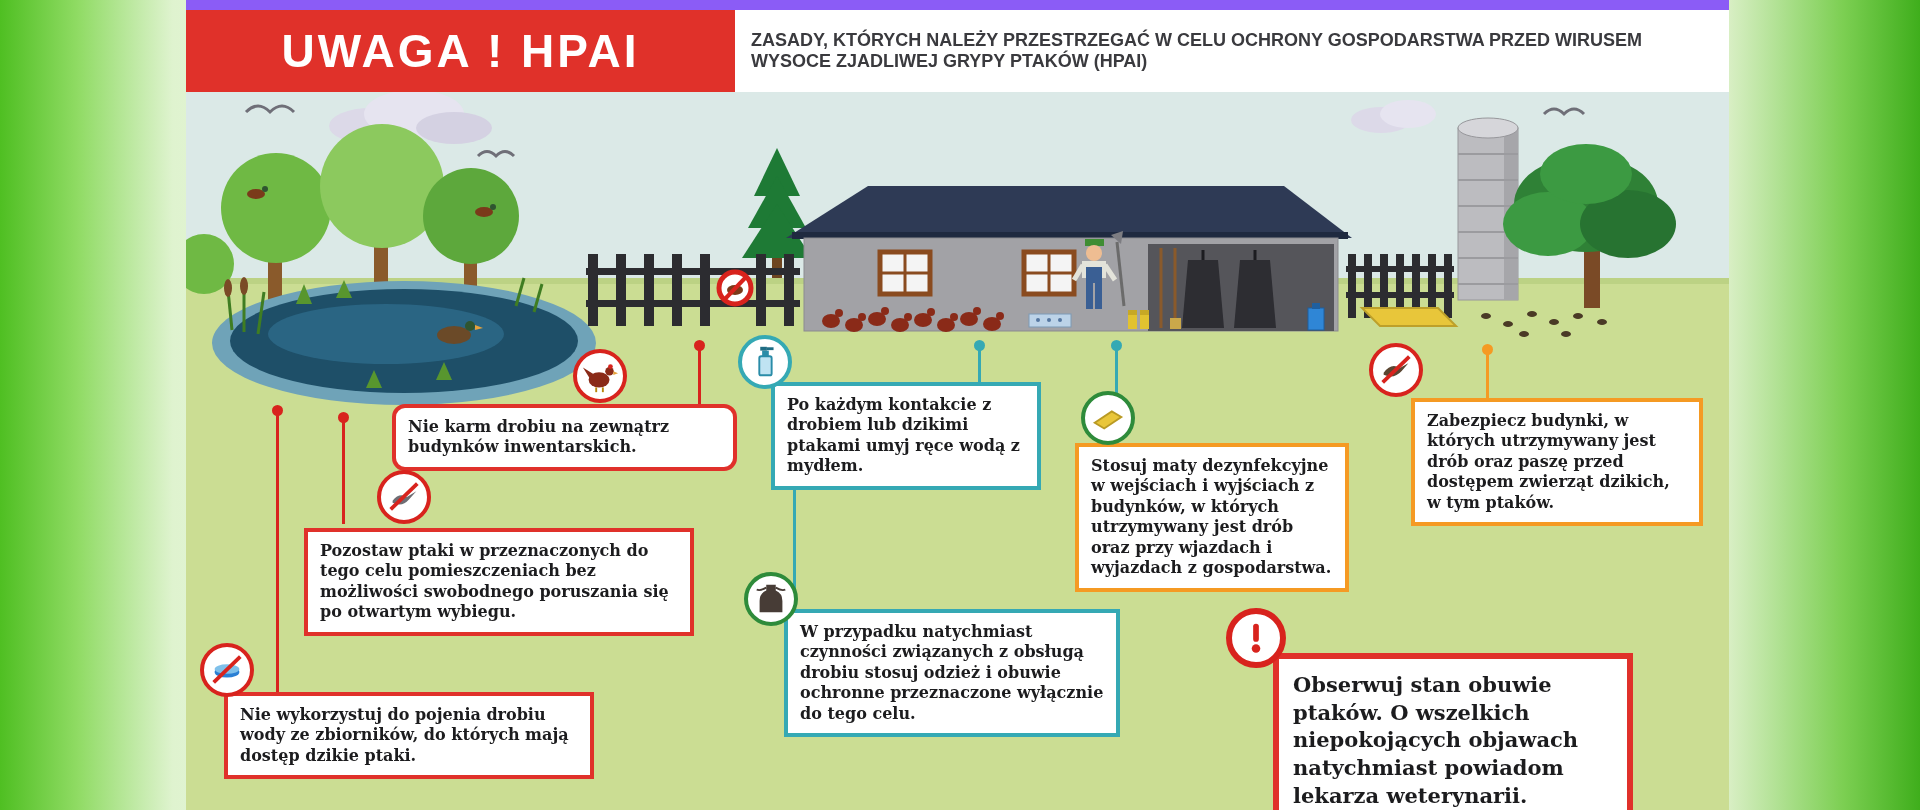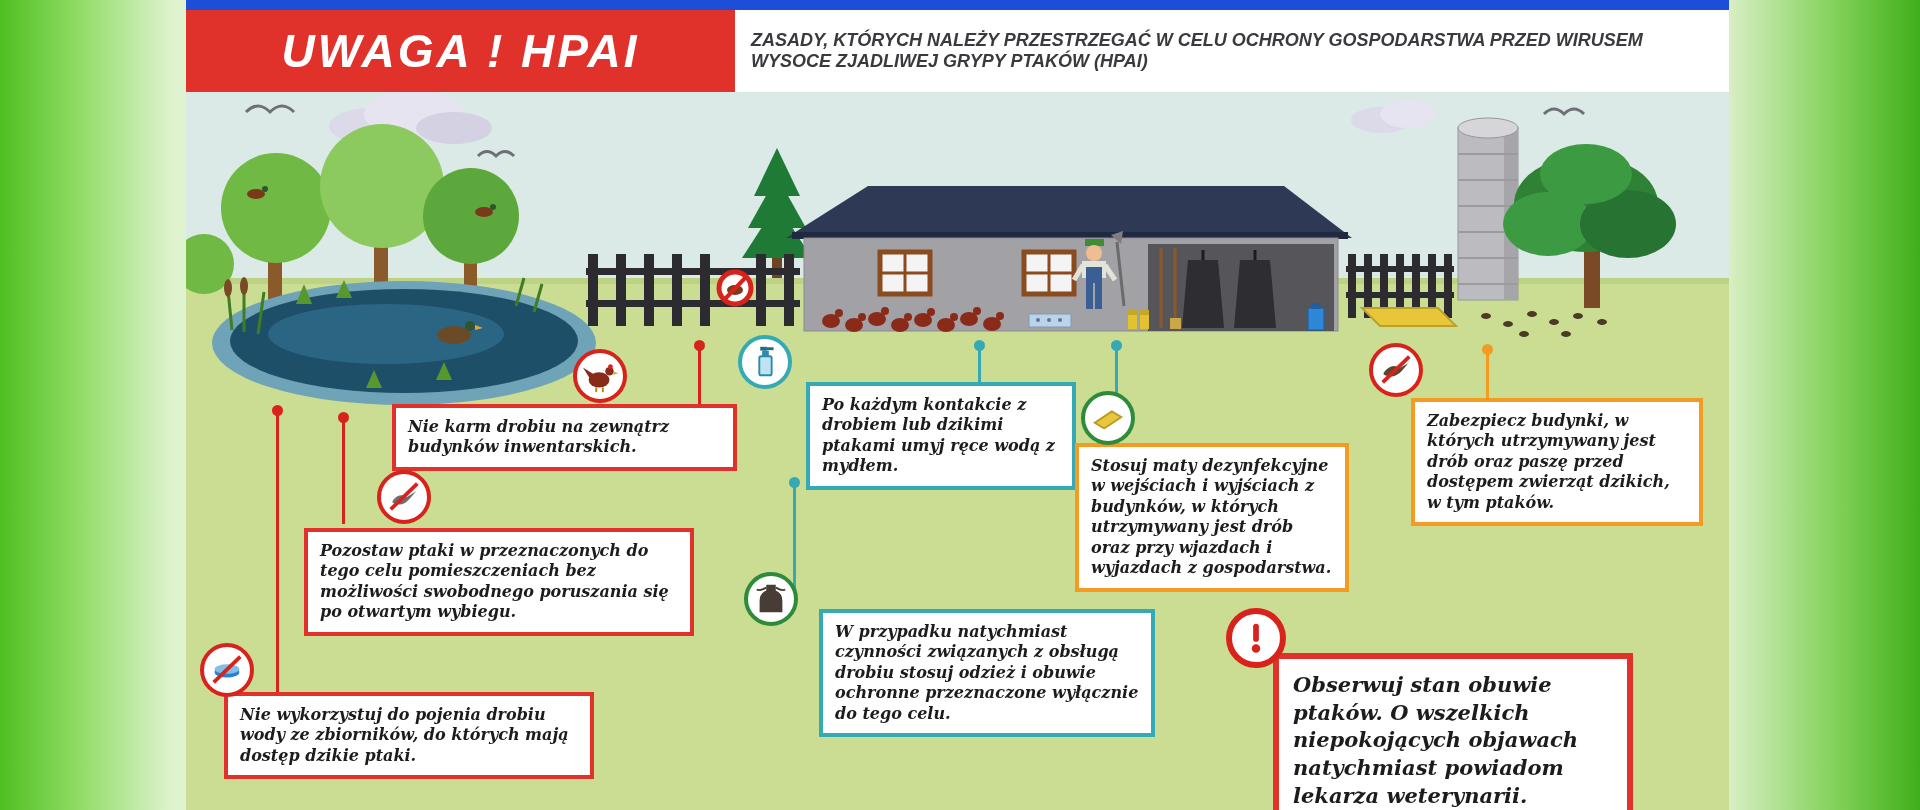"UWAGA ! HPAI" .poster { background: #1d4ed8 -> #8b5cf6; font-style: italic -> none }
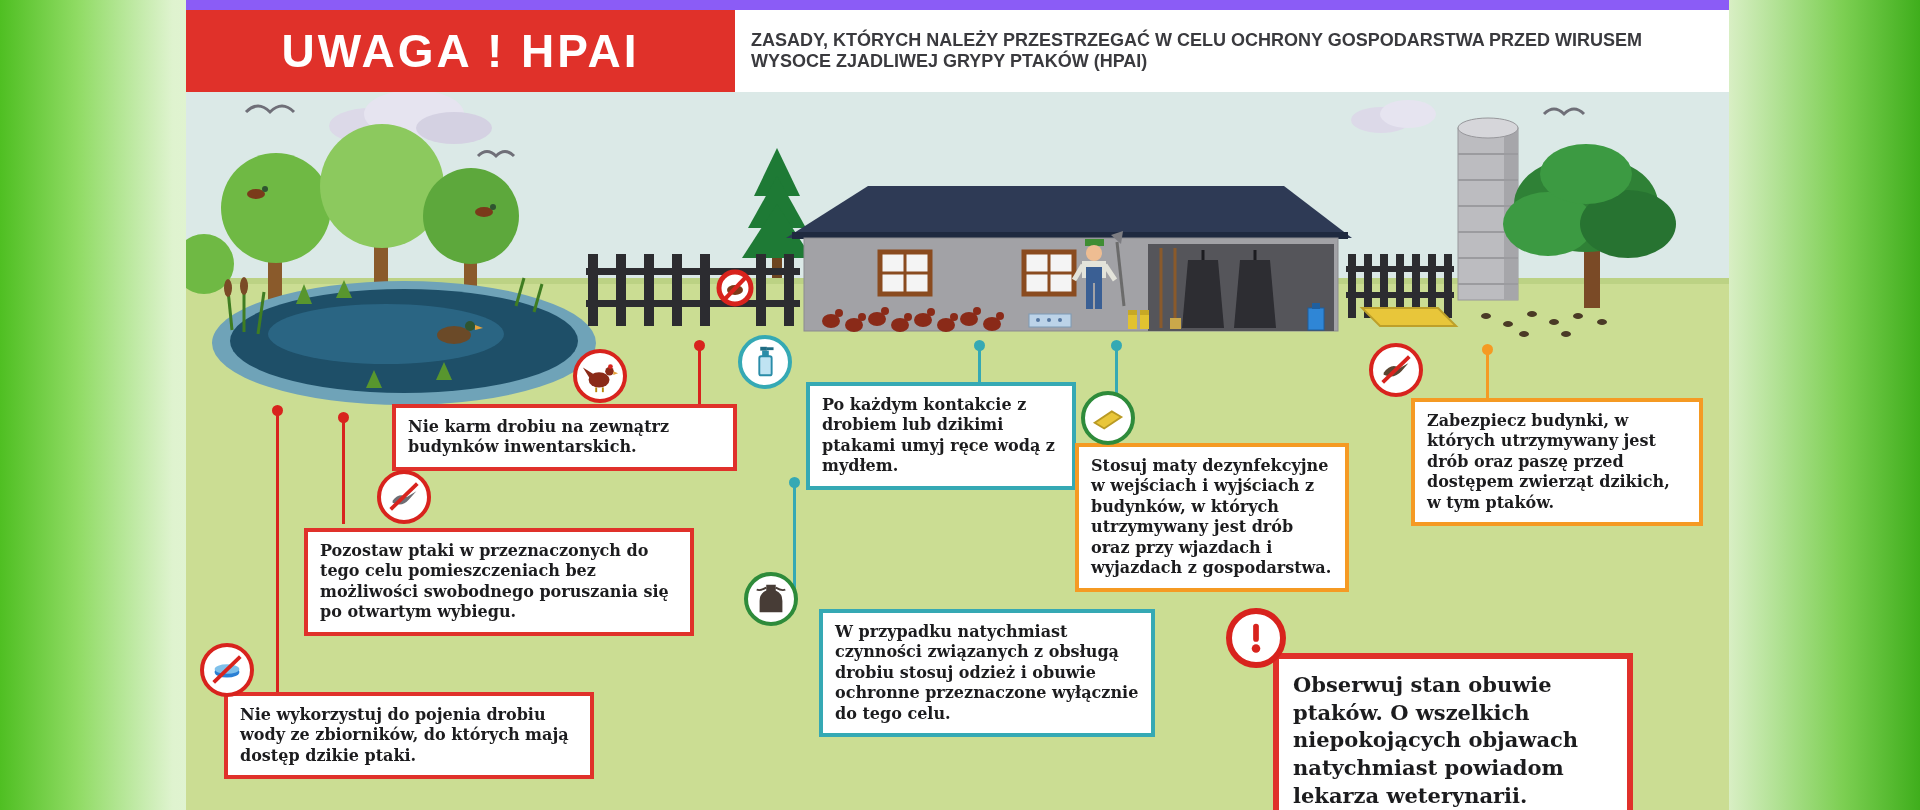"Po każdym kontakcie z drobiem" .callout.teal { margin-left: 35px -> none }
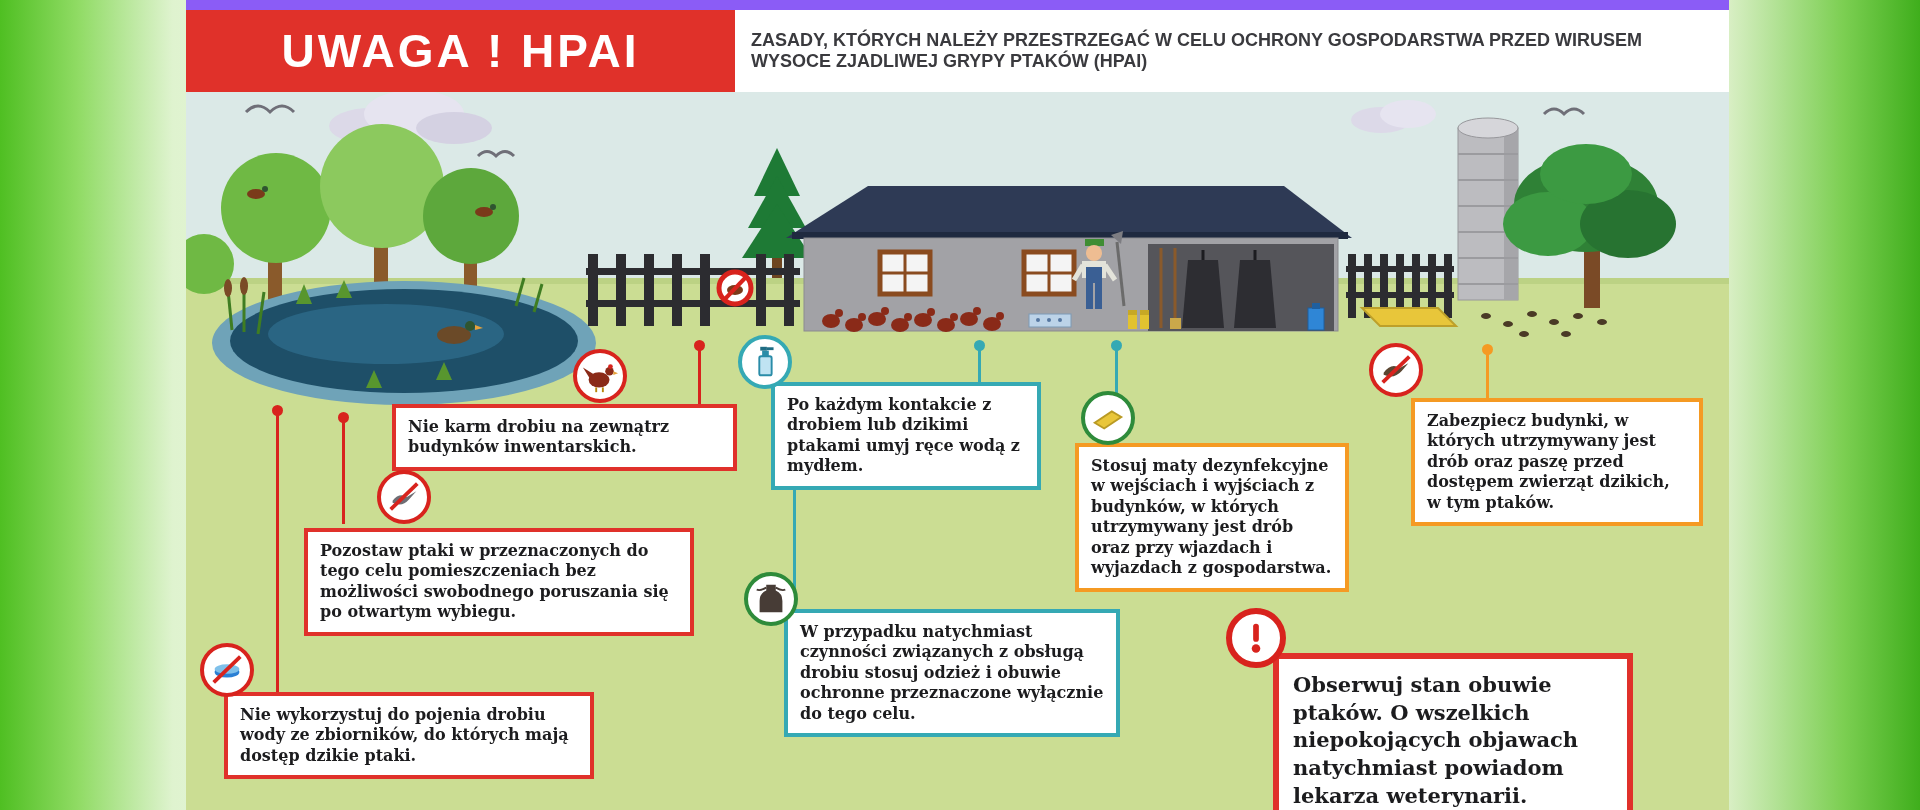"Nie karm drobiu na zewnątrz" div.callout { border-radius: none -> 13px }
